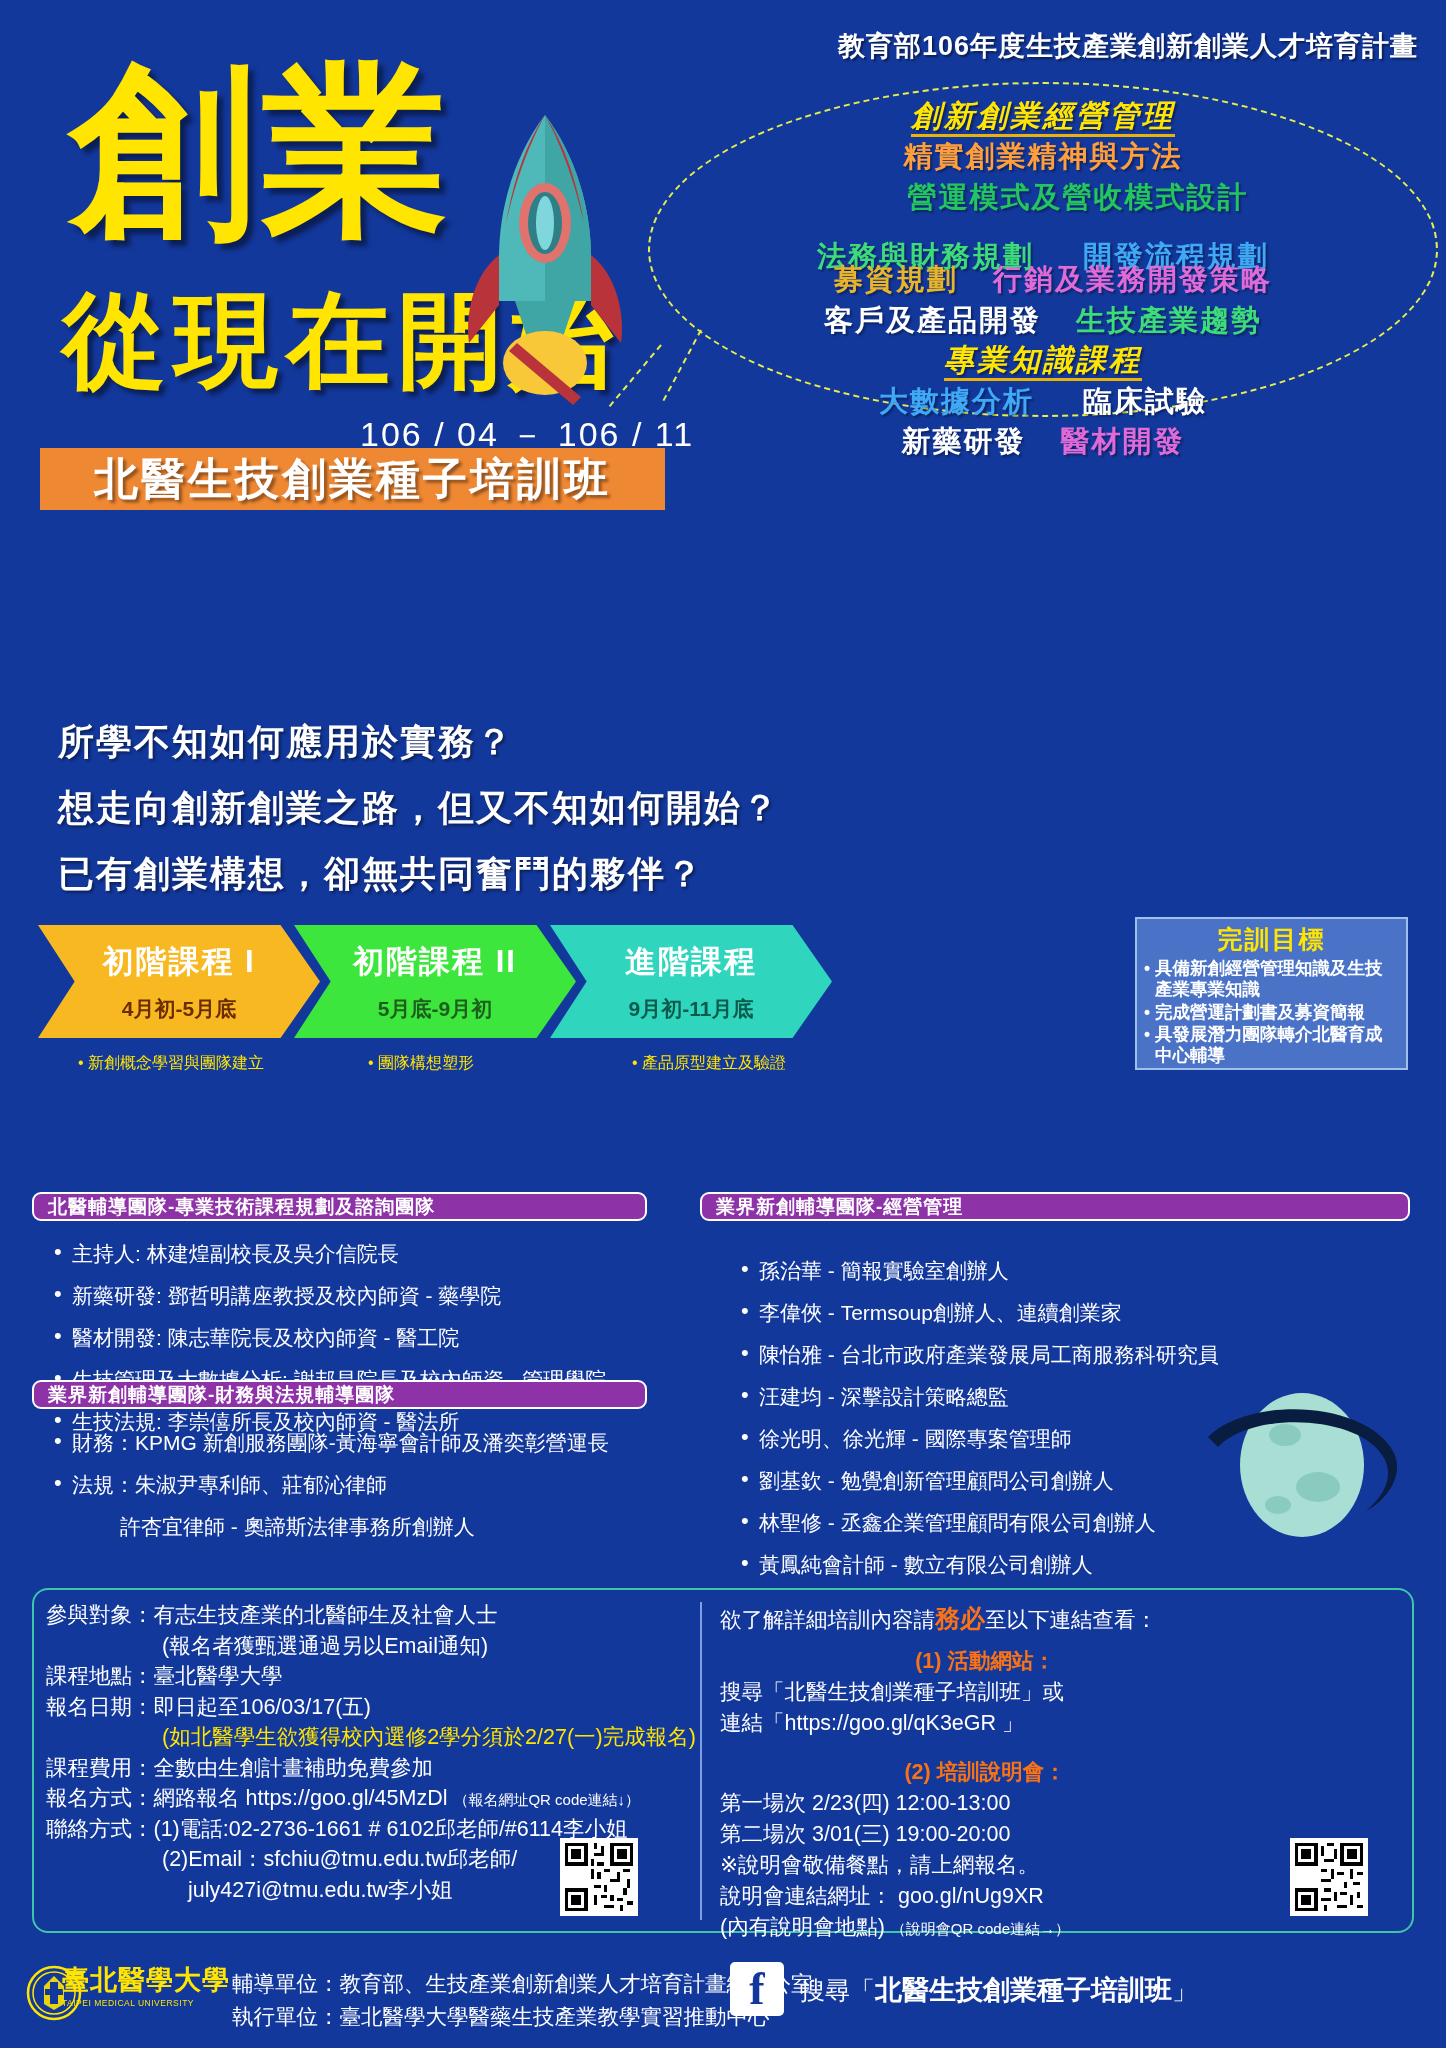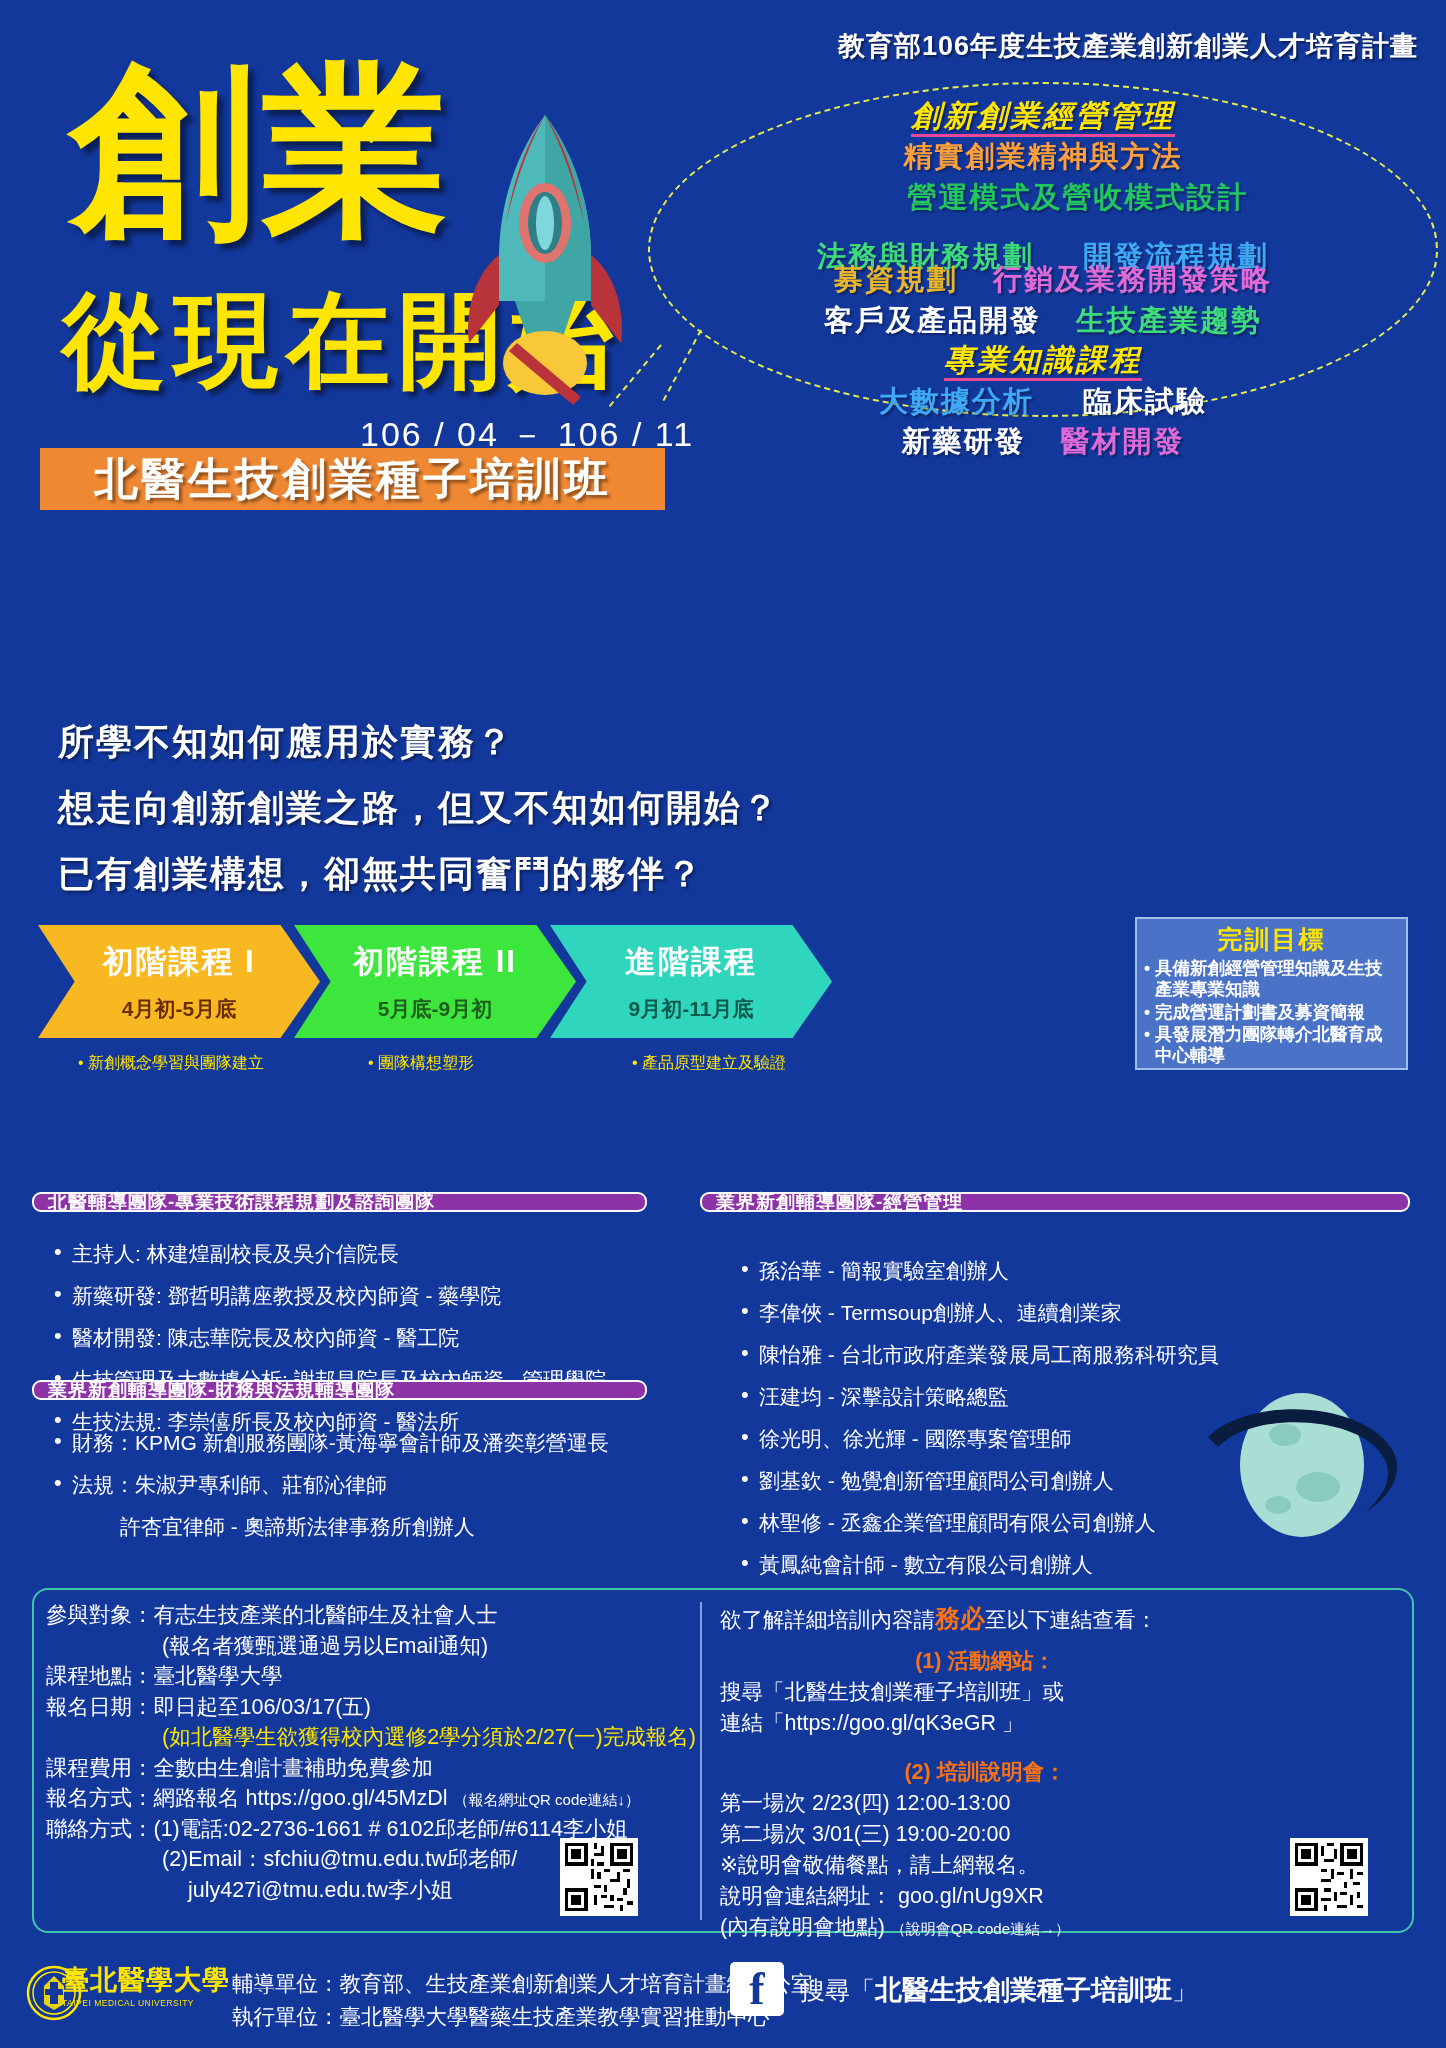"創新創業經營管理" .hdr { border-bottom: 3px solid #ec4899 -> 3px solid #eab308 }
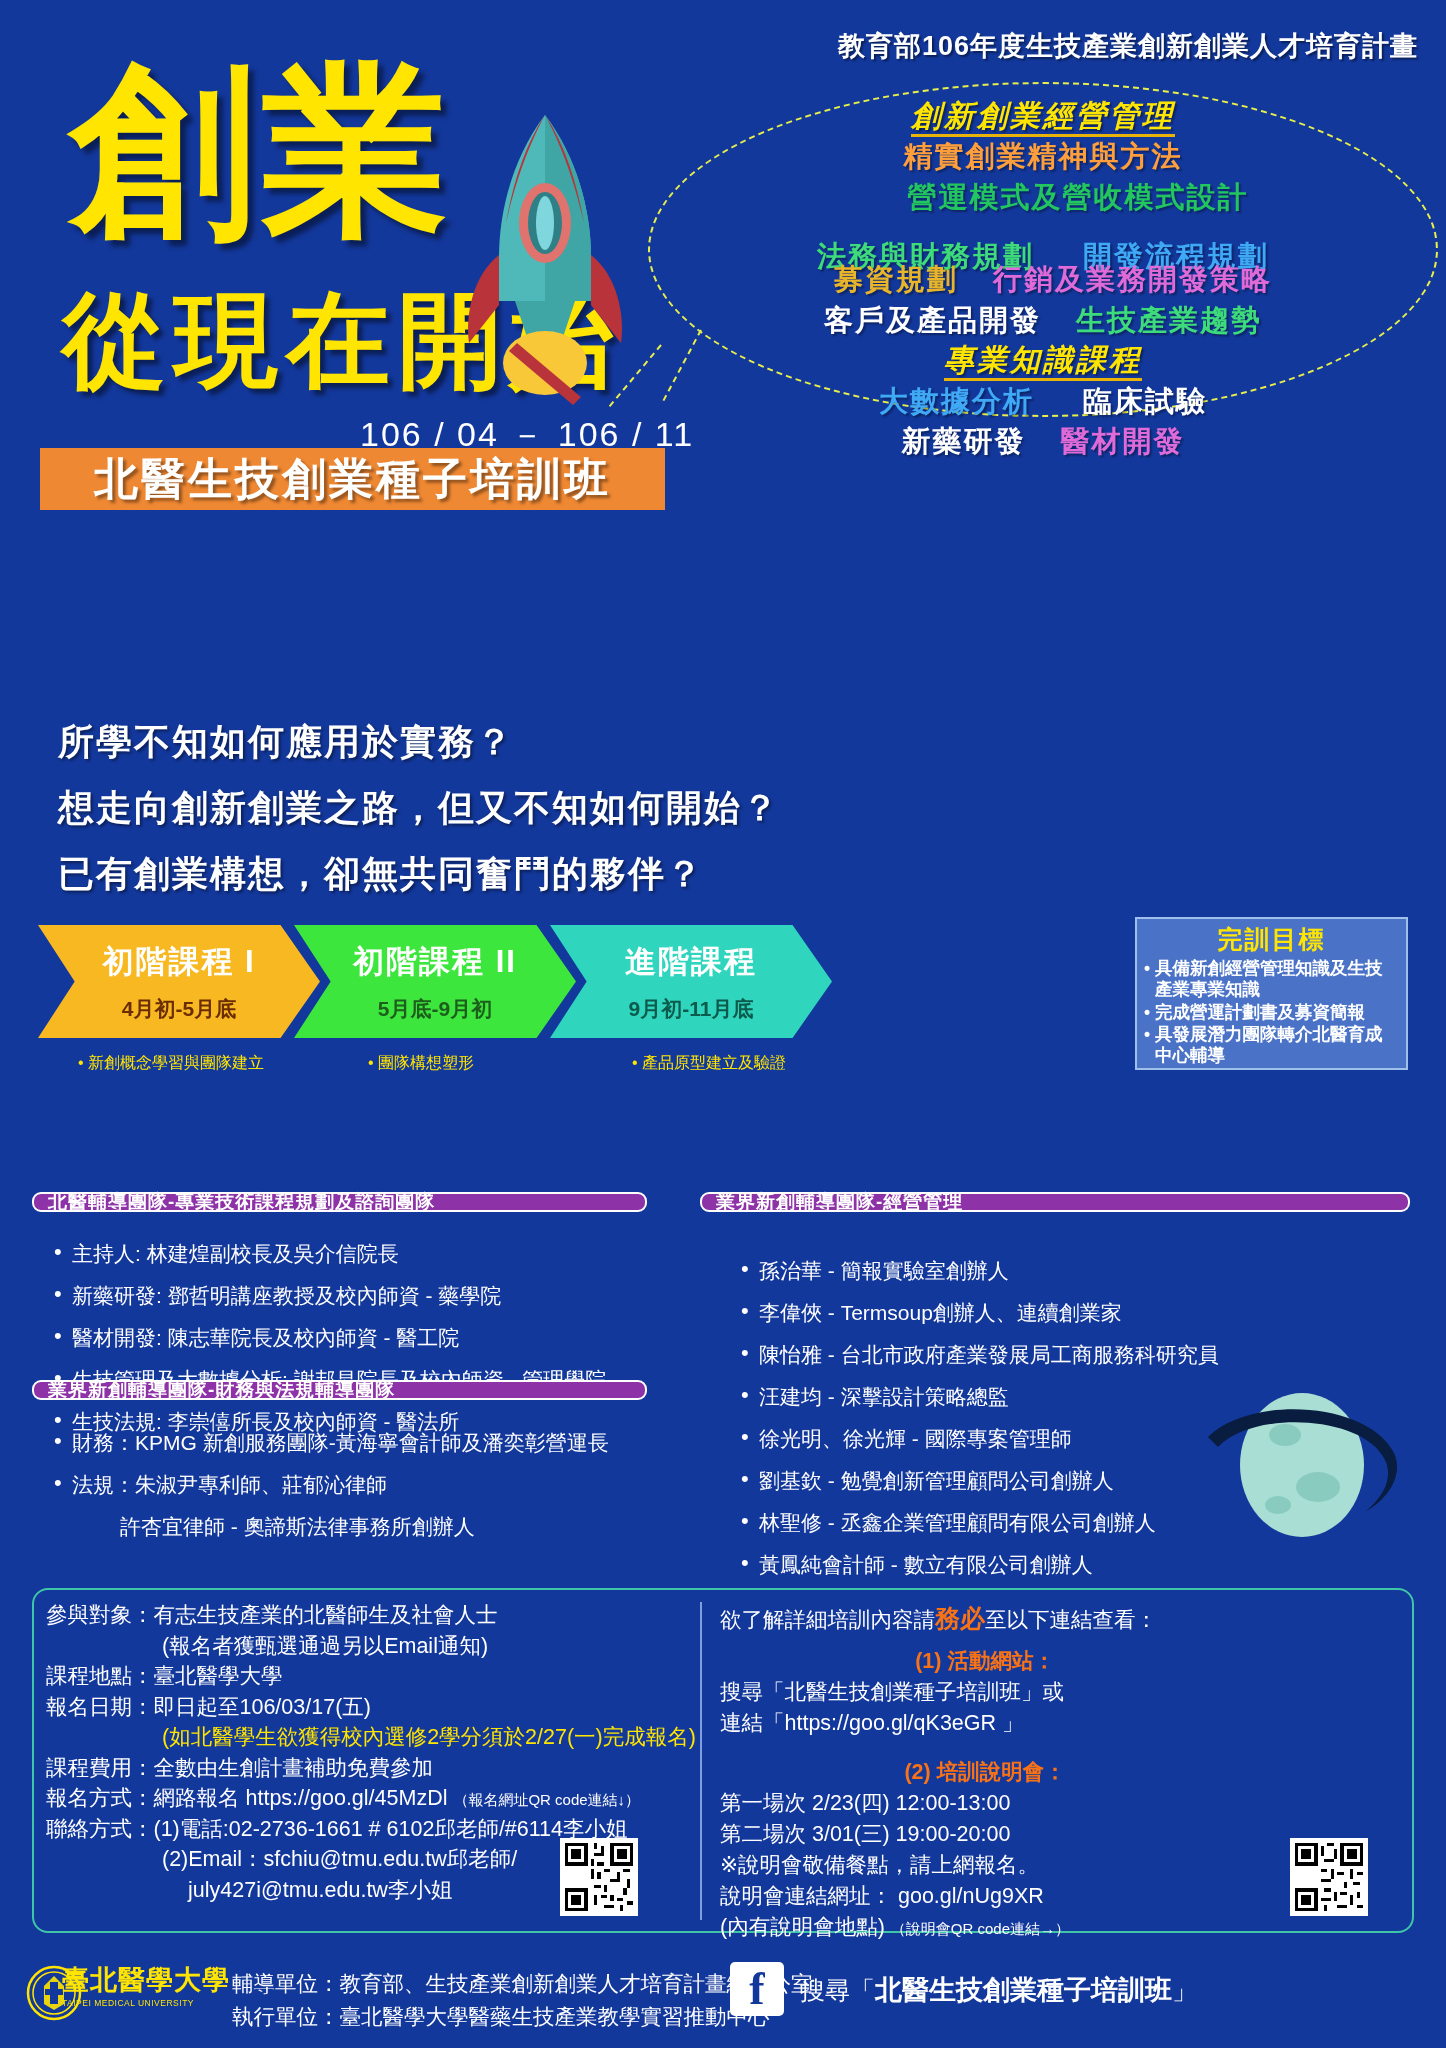"北醫輔導團隊-專業技術課程規劃及諮詢團隊" .team-hdr { height: 20px -> 29px }
